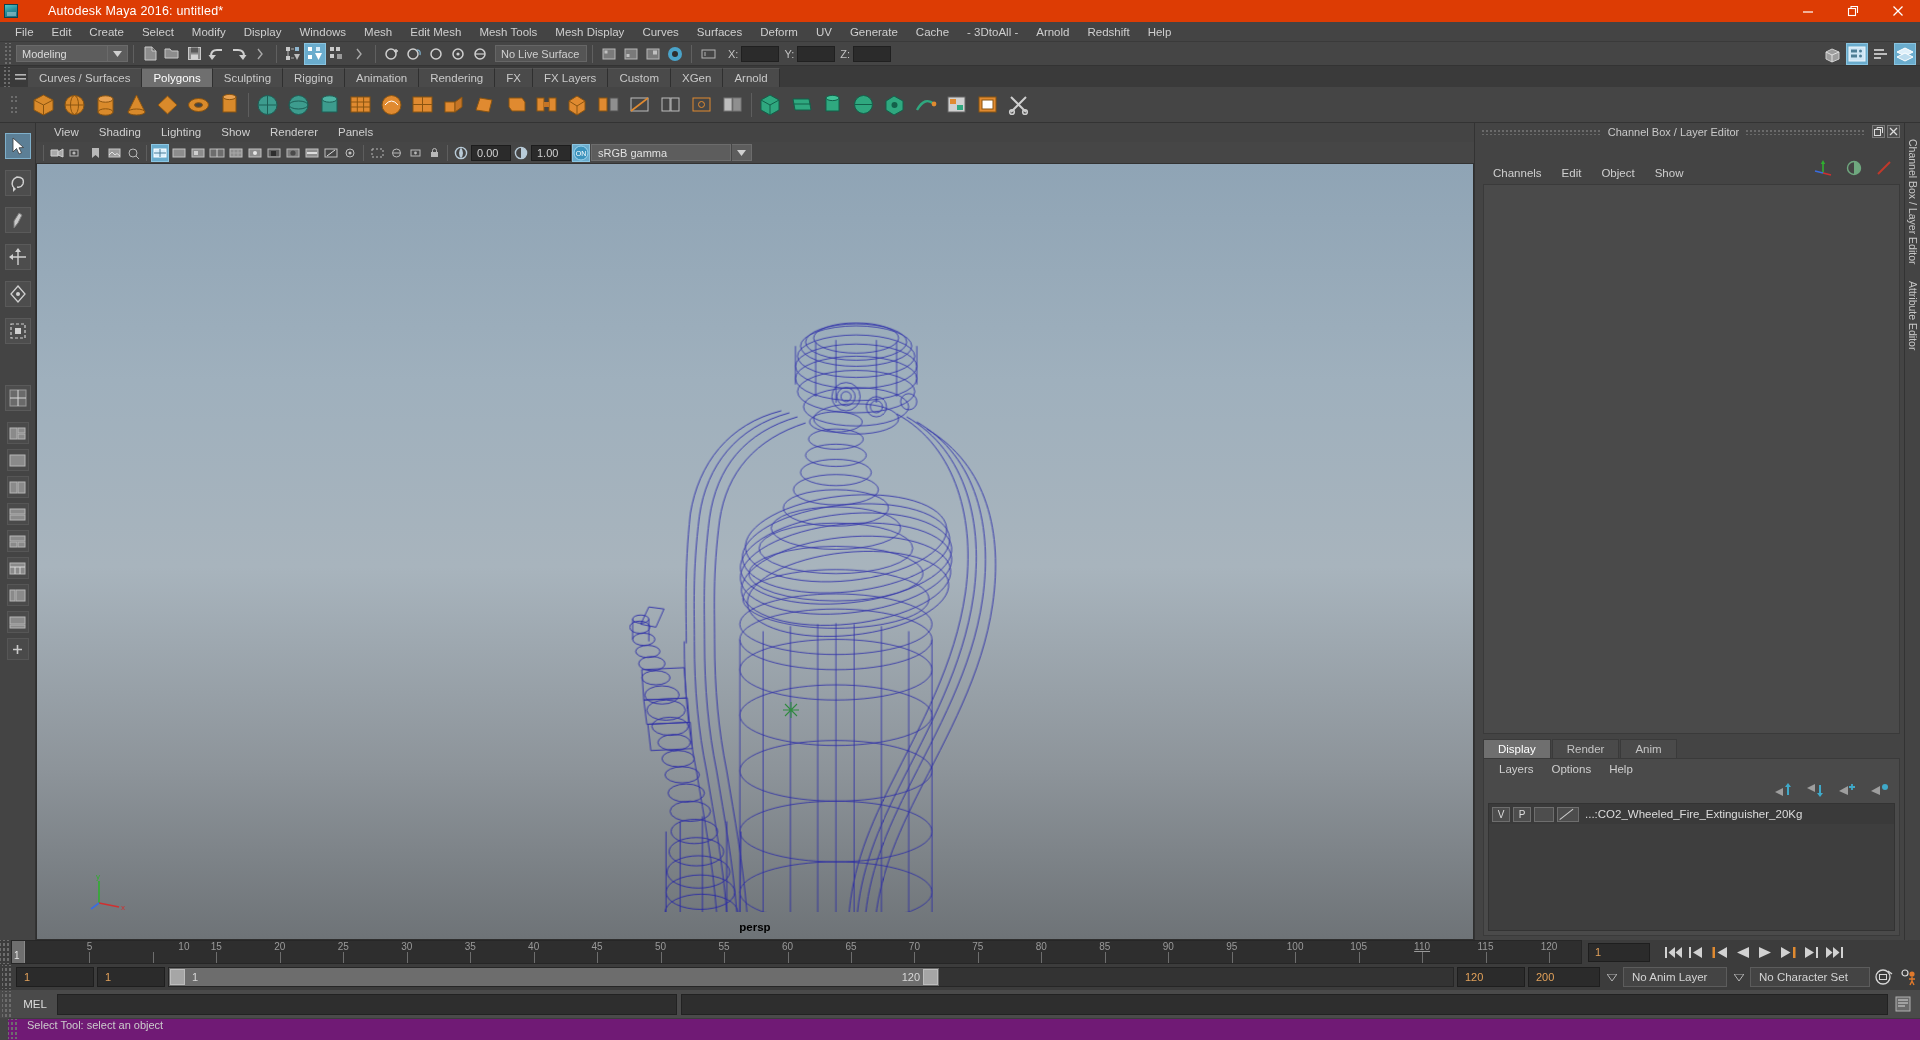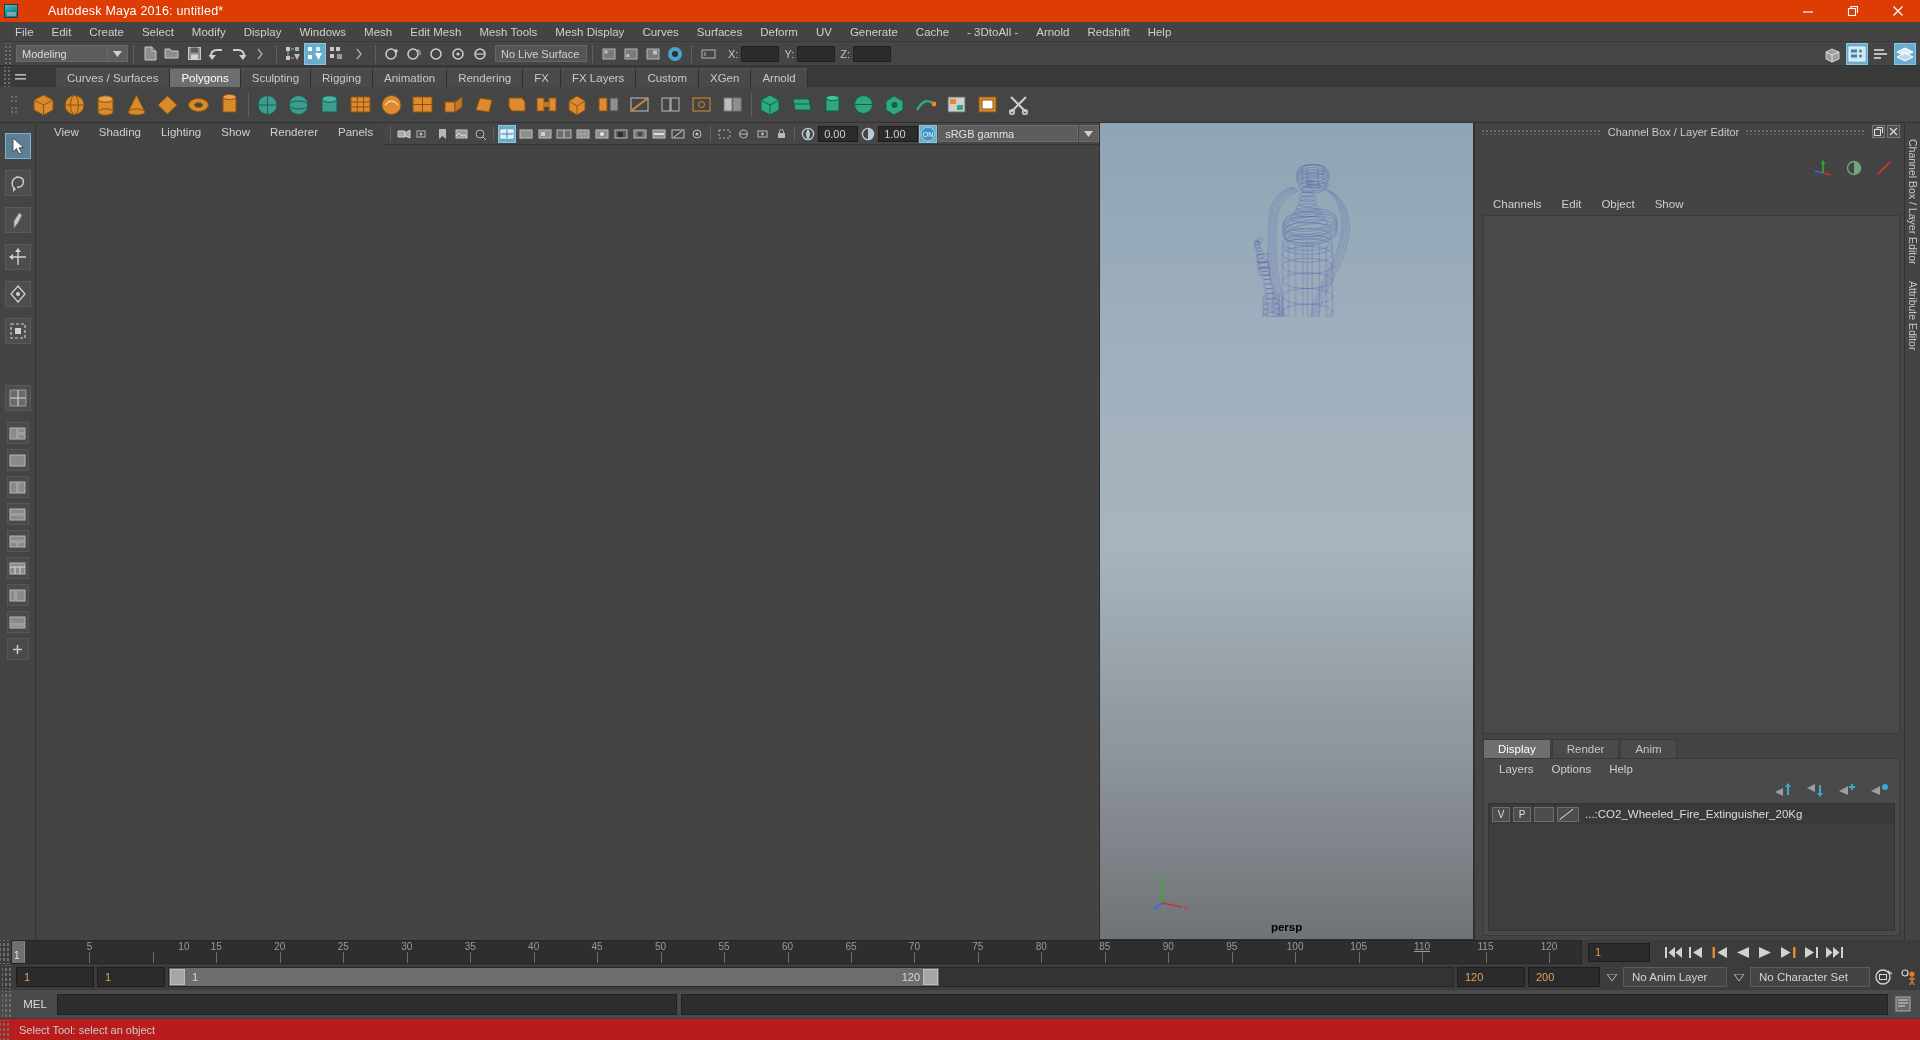"Curves / Surfaces" div { margin-left: 28px -> none }
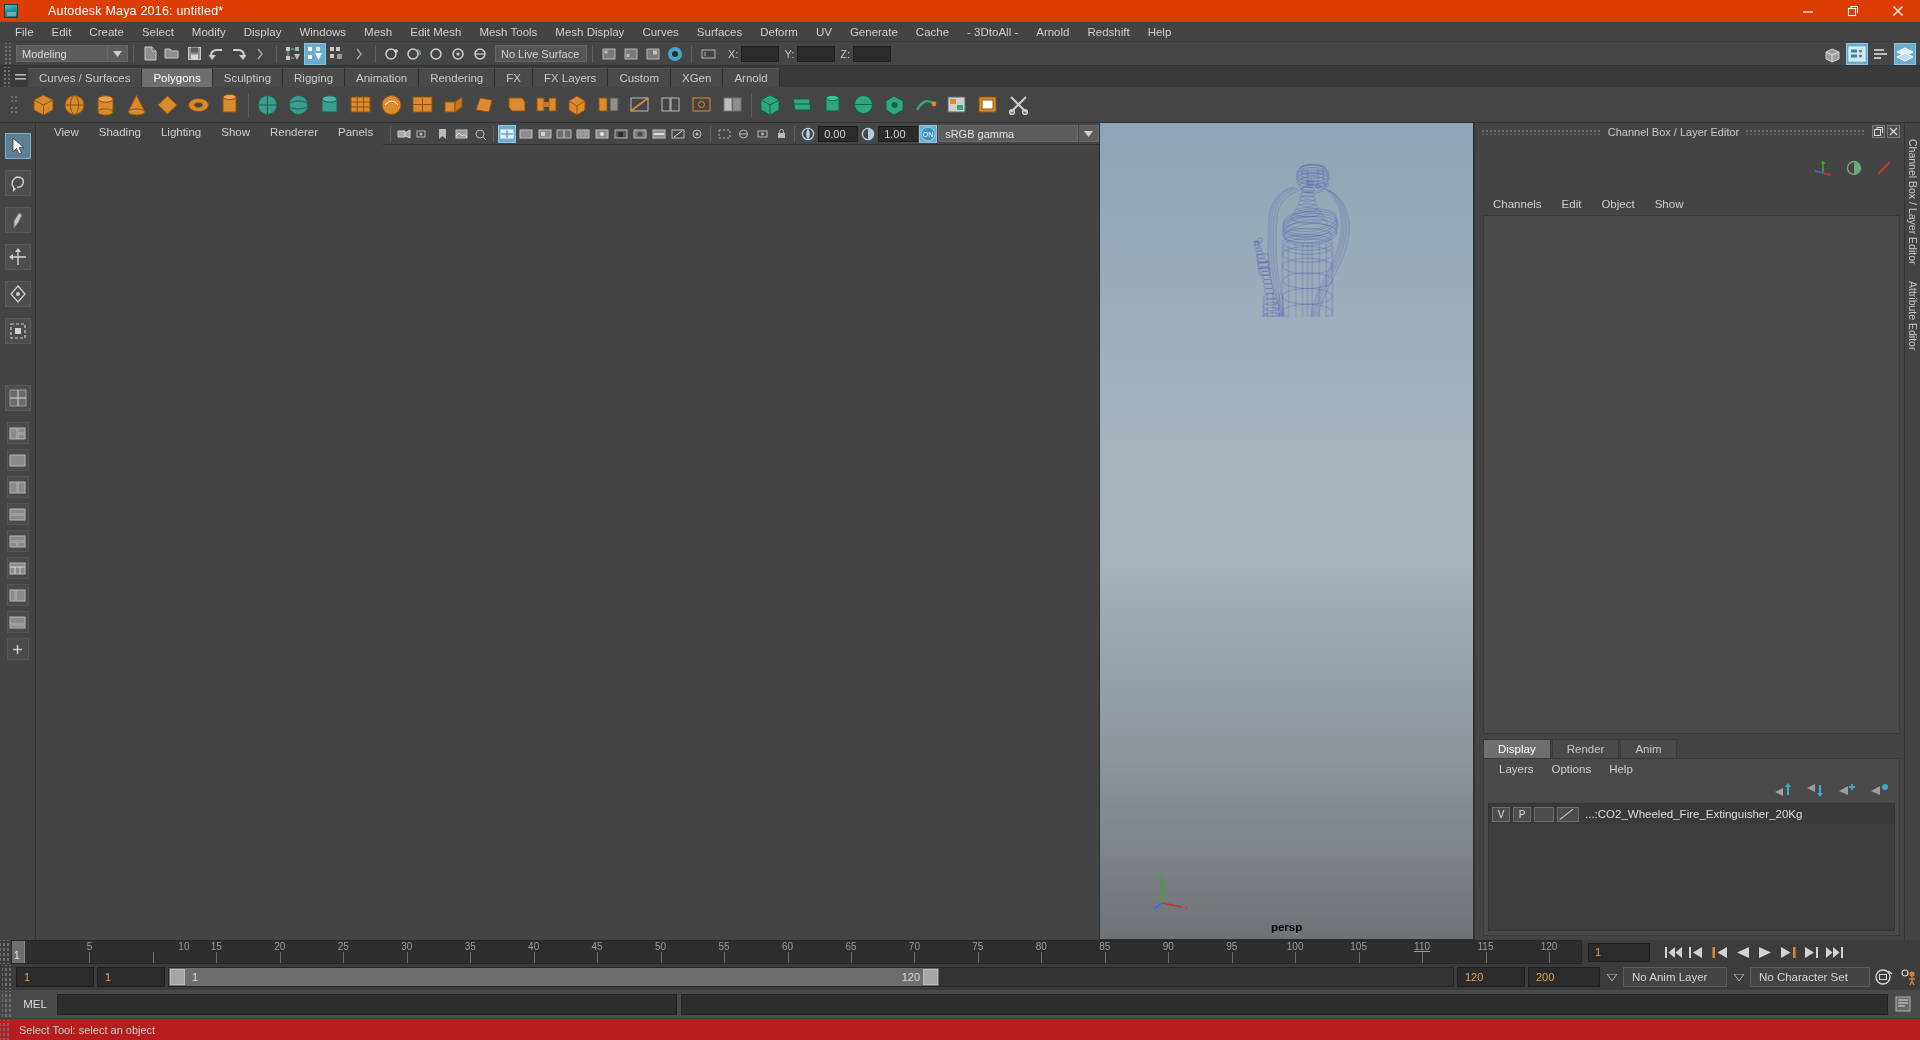"View" .vpcol { flex-direction: row -> column }
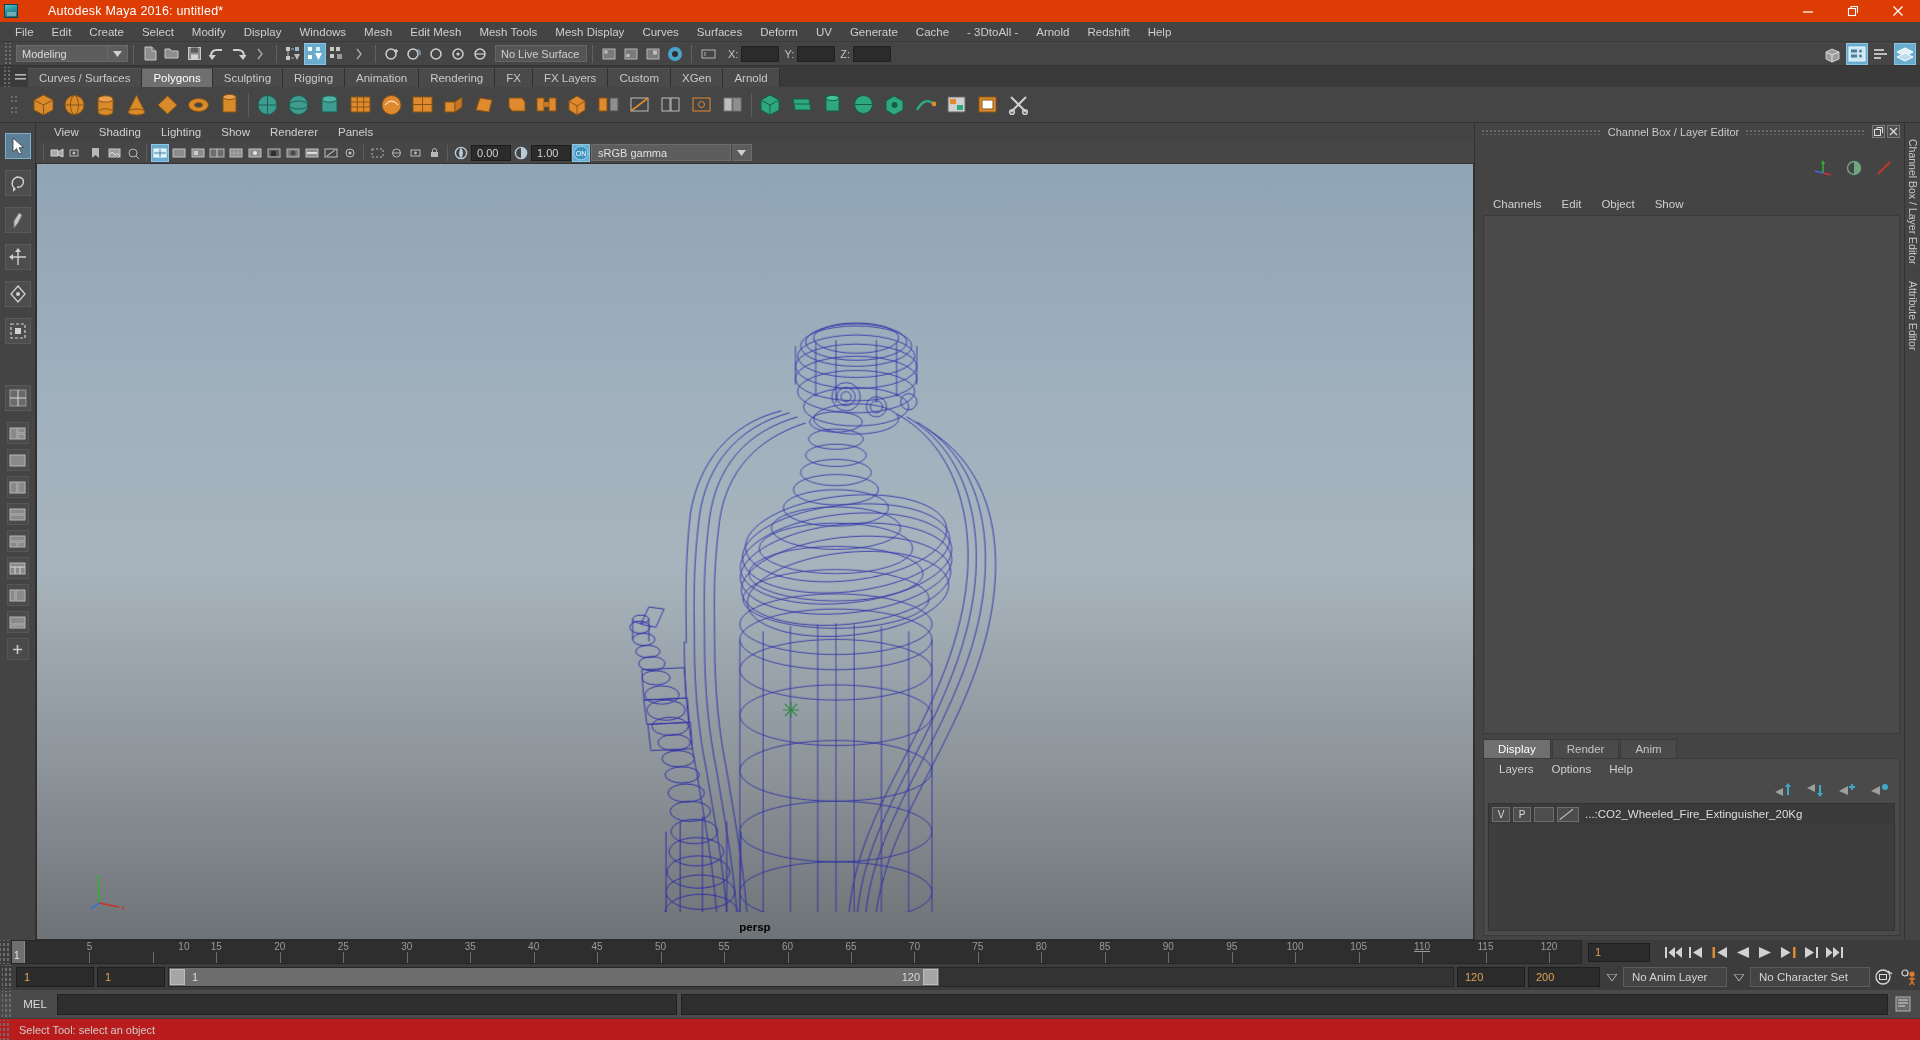"Channels" .cb-menu { margin-top: 31px -> none }
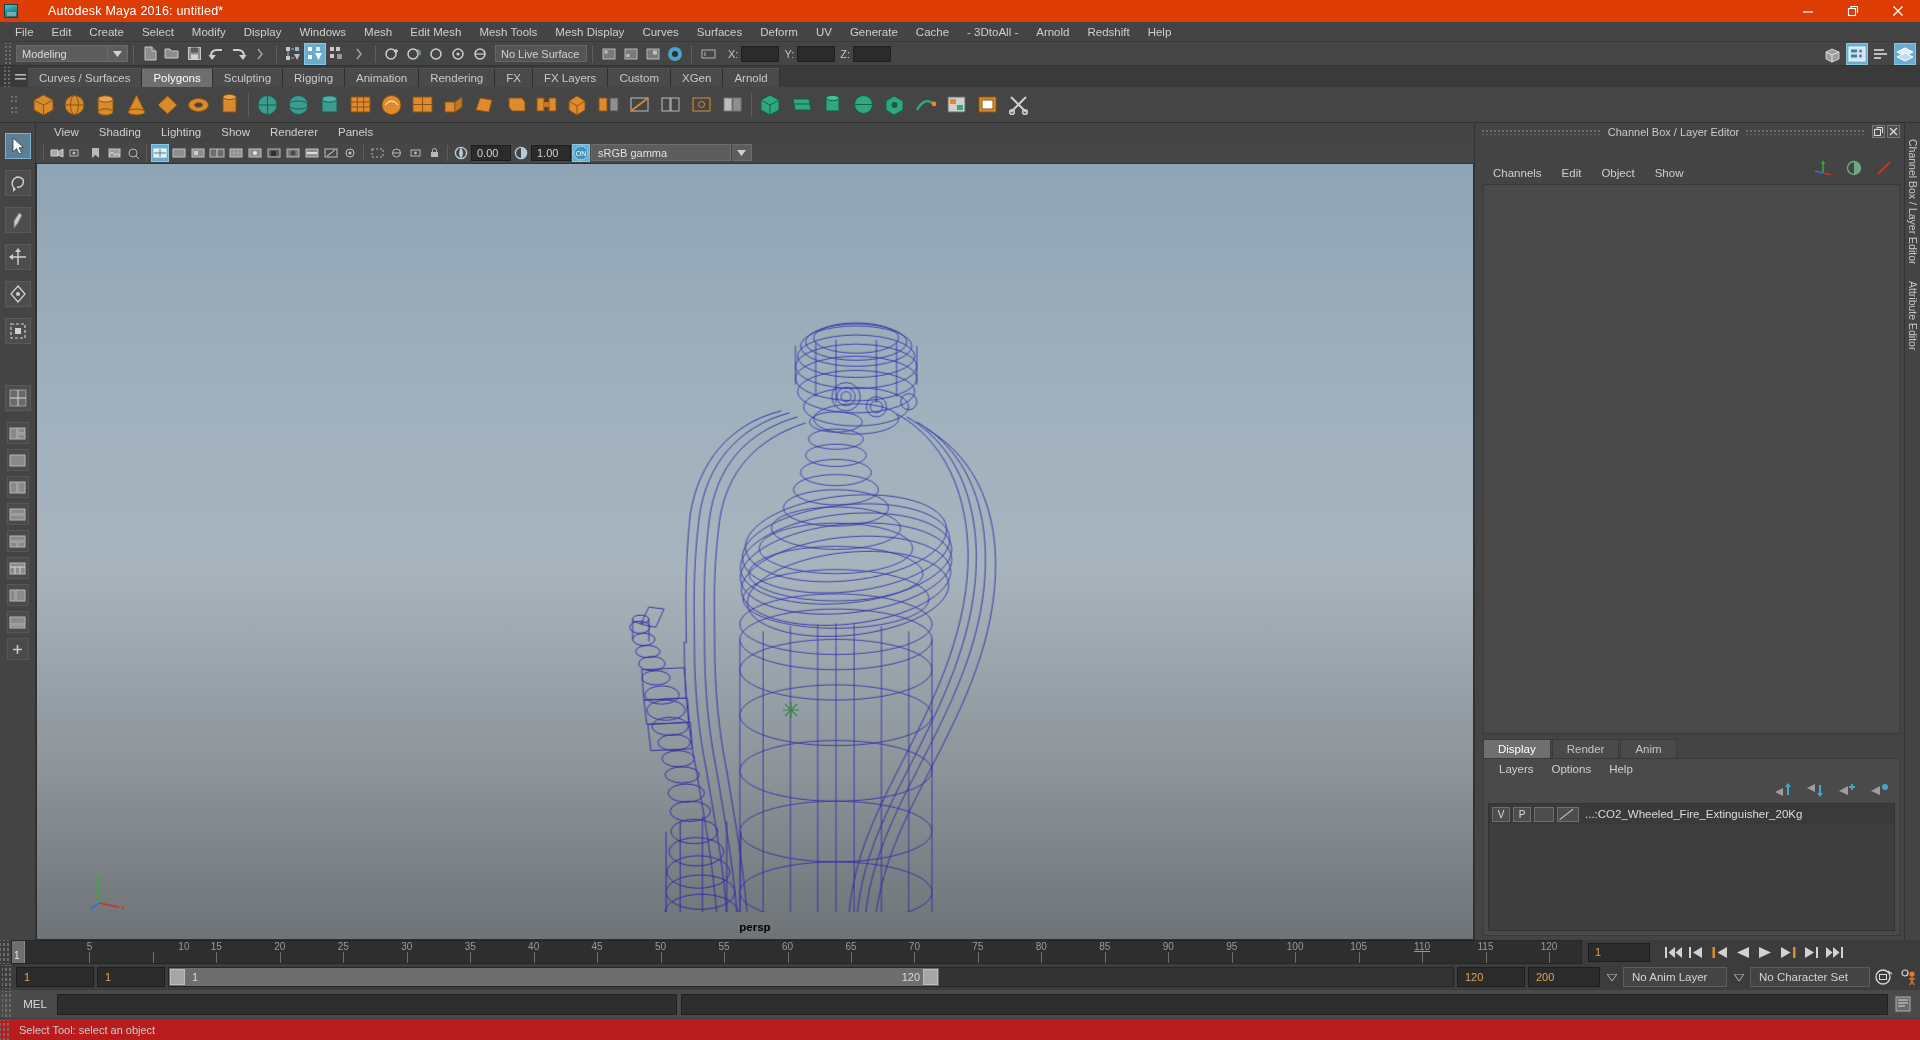"Select Tool: select an object" .helpline { align-items: center -> flex-start; background: #b91c1c -> #701a75; margin-left: none -> 8px }
